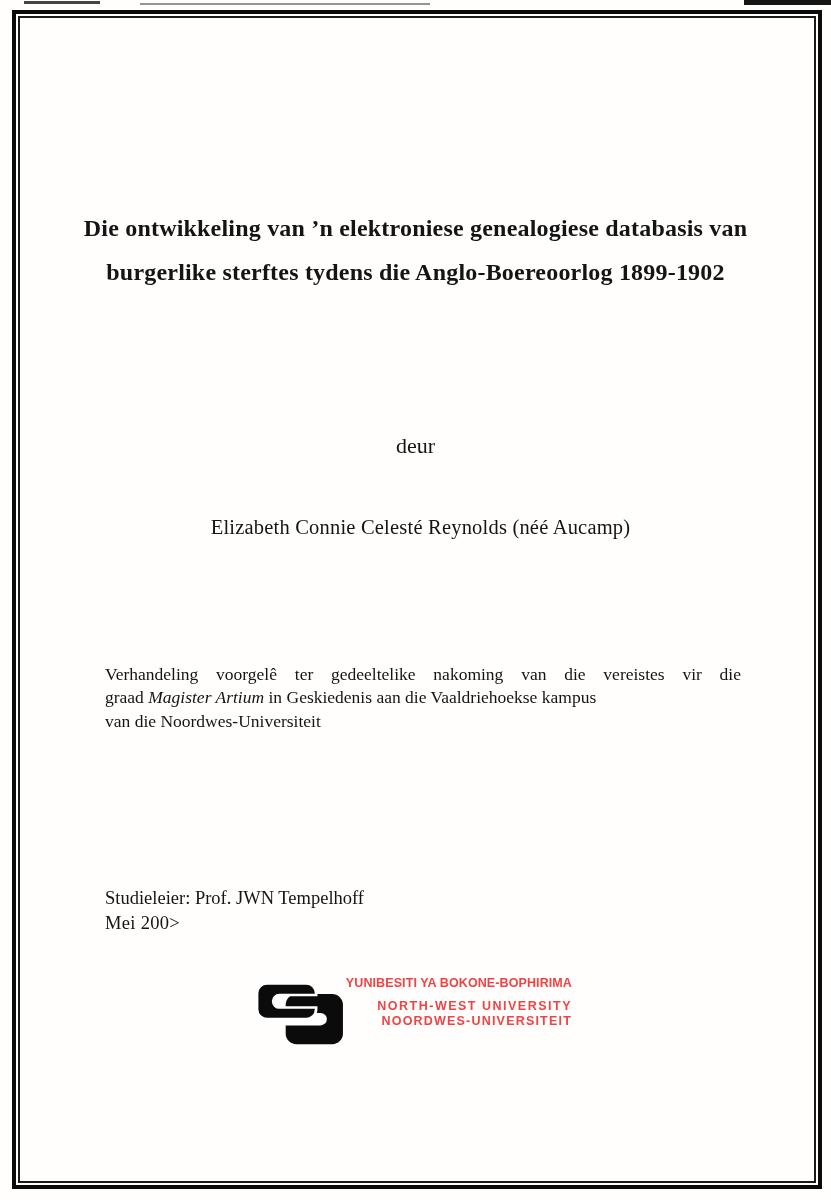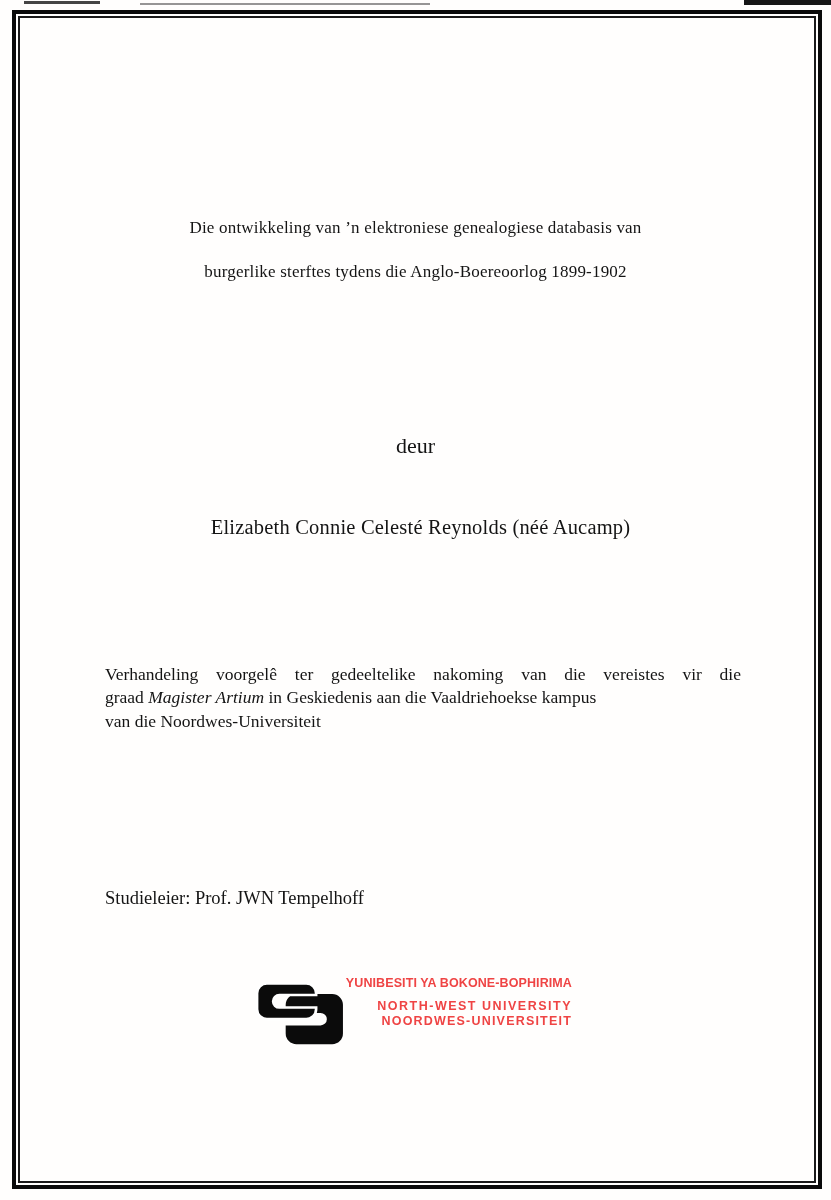"Die ontwikkeling van ’n elektroniese" .title-block { font-size: 17px -> 24px; font-weight: none -> bold }
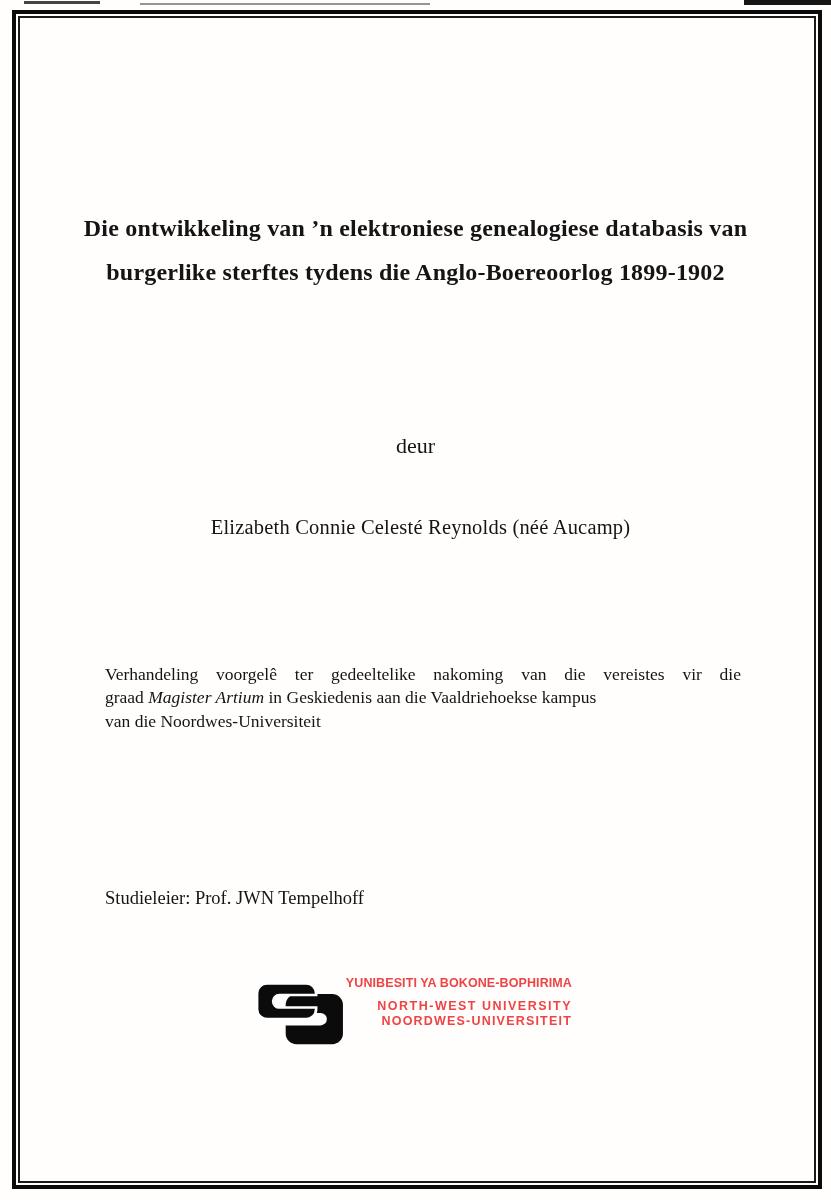"Mei 200>" div.date-line { html: none -> <div>Mei 200&gt;</div> }
